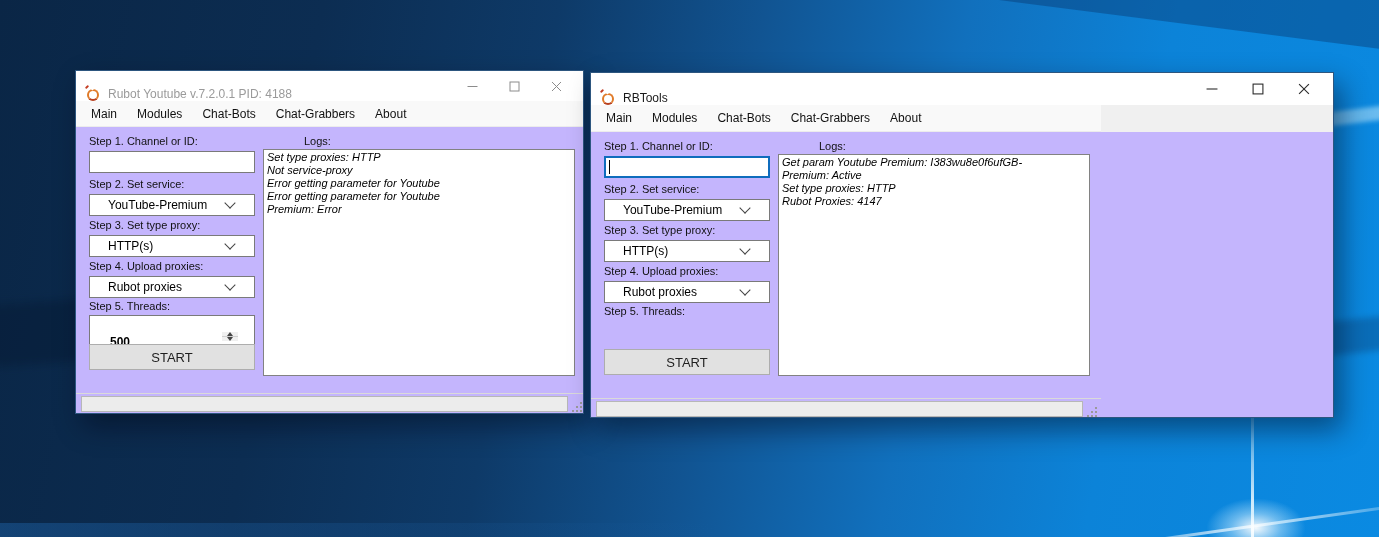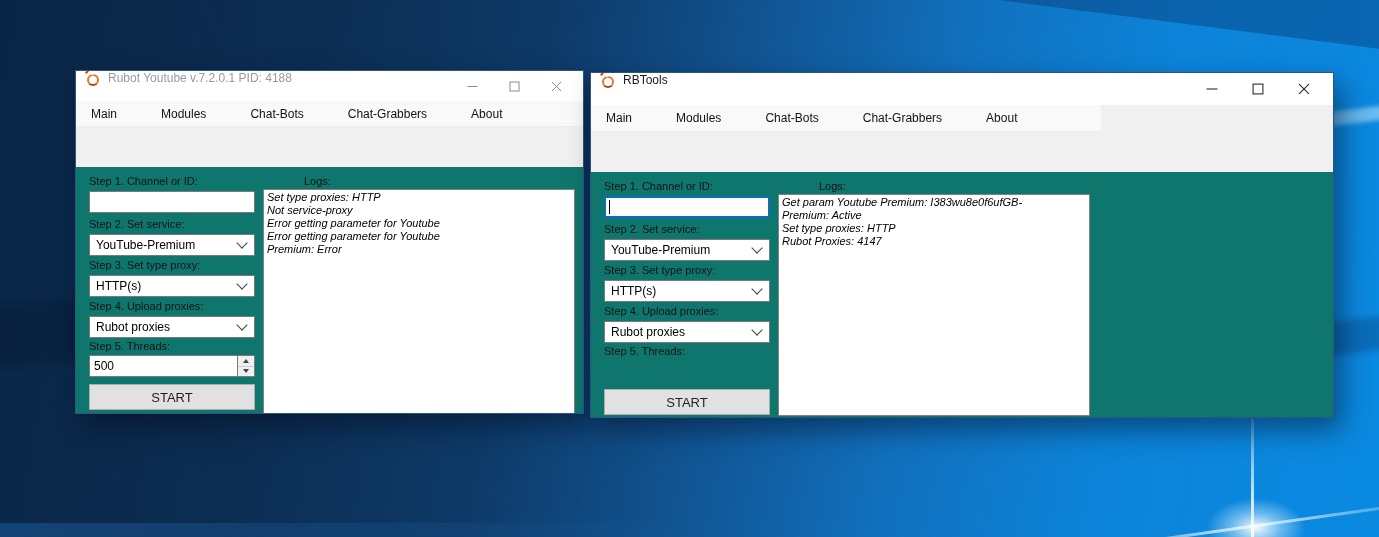"Rubot Youtube v.7.2.0.1 PID: 4188" .titlebar { align-items: flex-start -> flex-end }
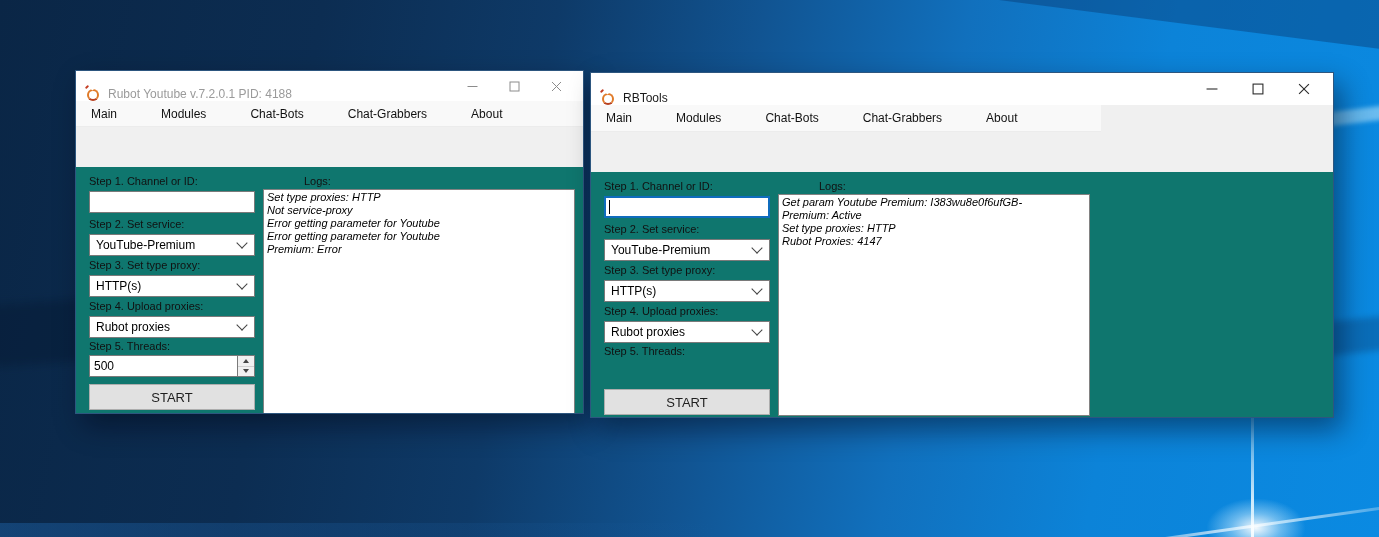"Main" .menubar { gap: 24px -> none }
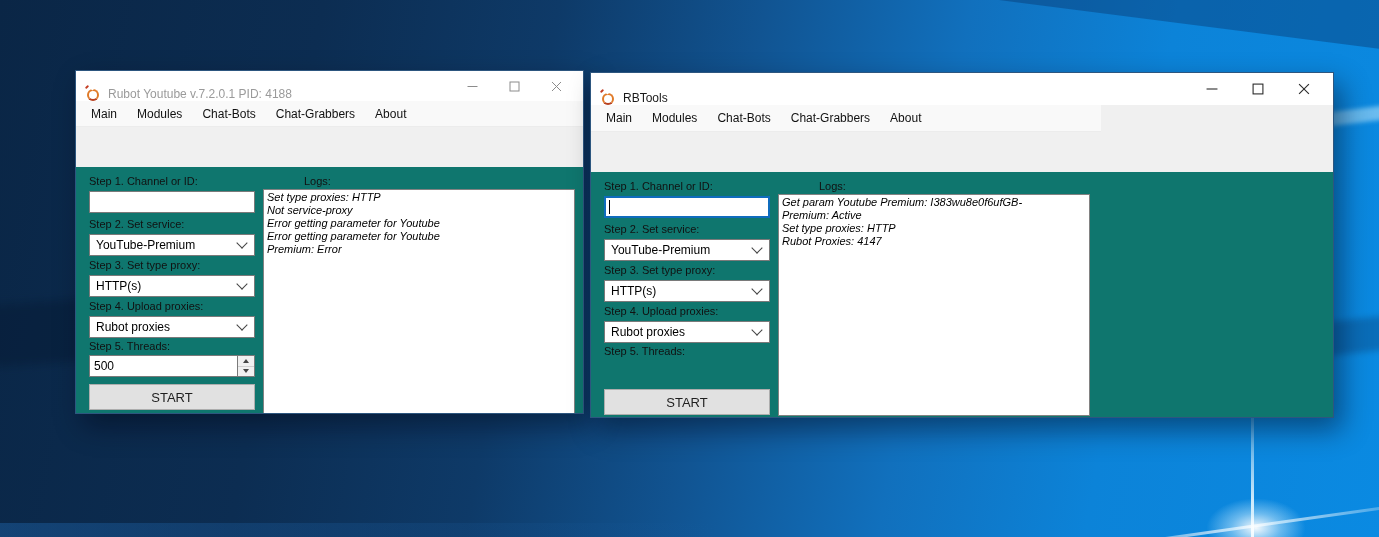"Step 1. Channel or ID:" .content { background: #0f766e -> #c4b5fd; margin-top: 40px -> none }
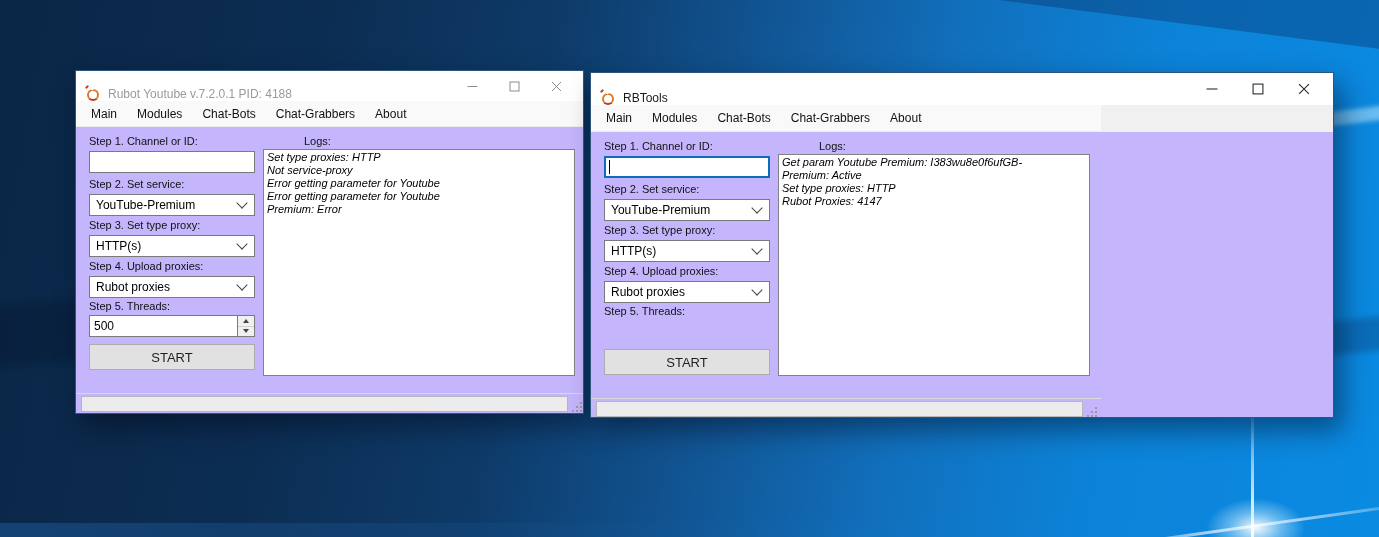"YouTube-Premium" .combo { padding: 0 6px -> 0 18px }
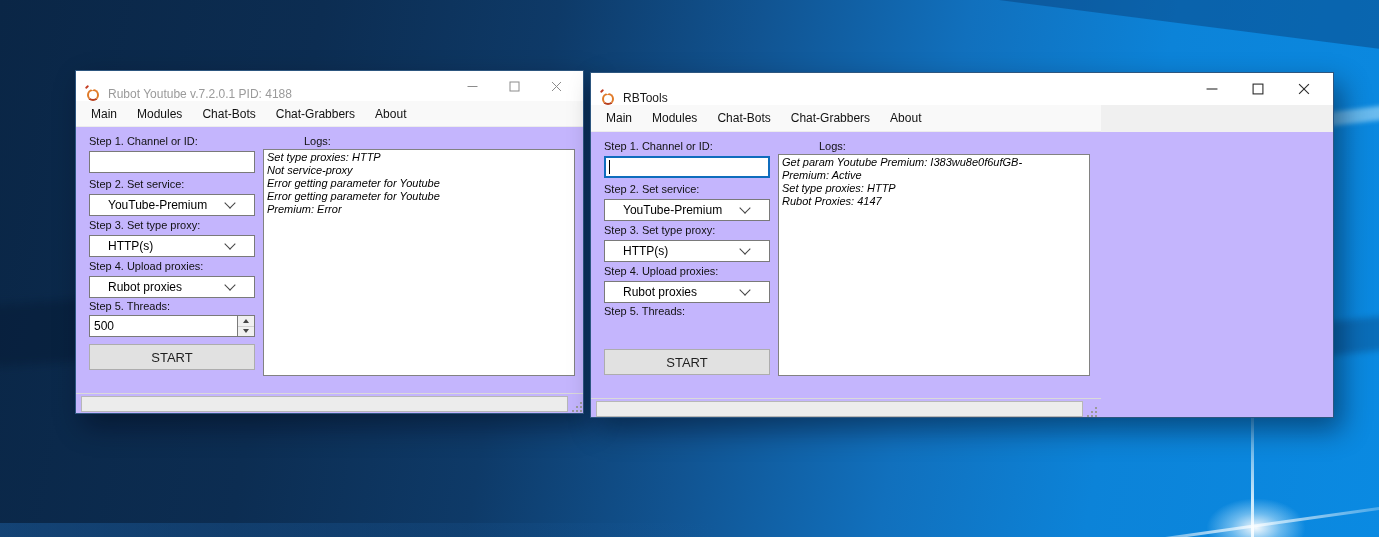"500" .numeric { font-weight: none -> bold; padding: 0 -> 16px }
